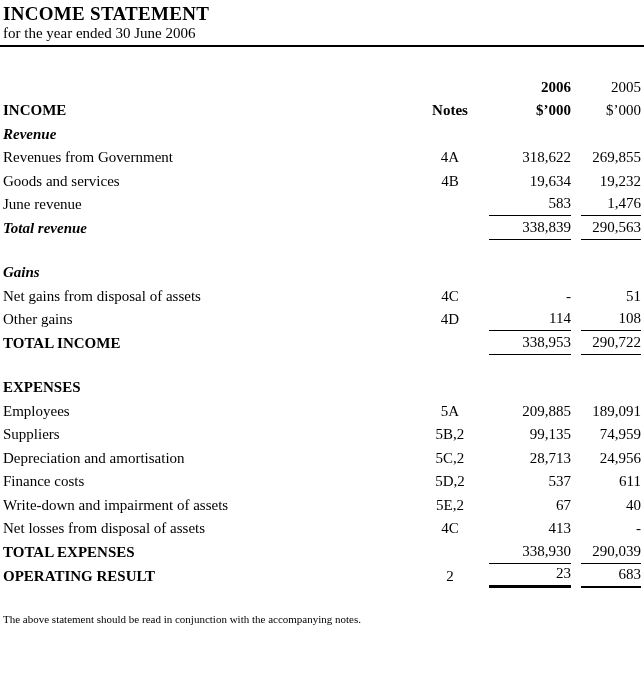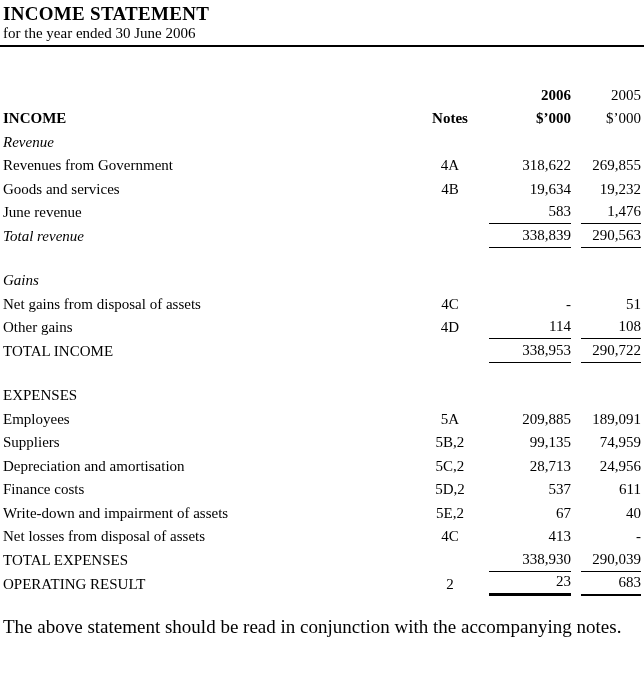"2006" table.stmt { margin-top: 36px -> 28px }
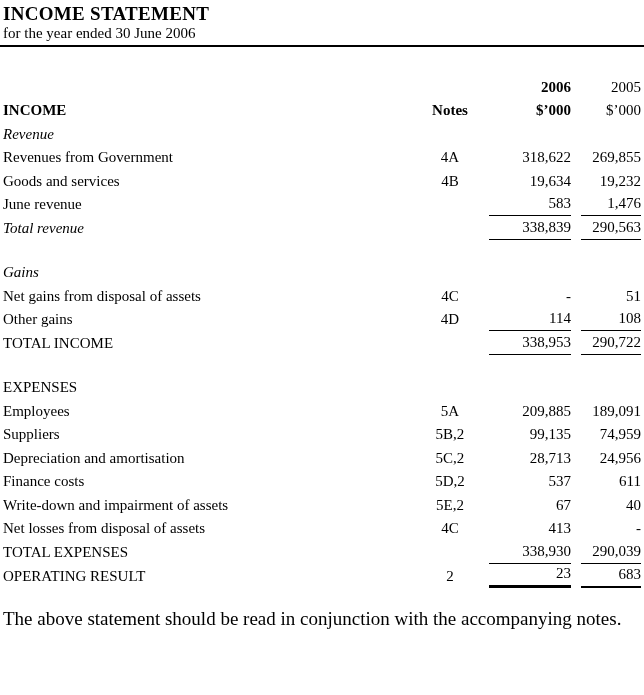"Revenue" tr.section td.label-cell, tr.total td.label-cell { font-weight: normal -> bold }
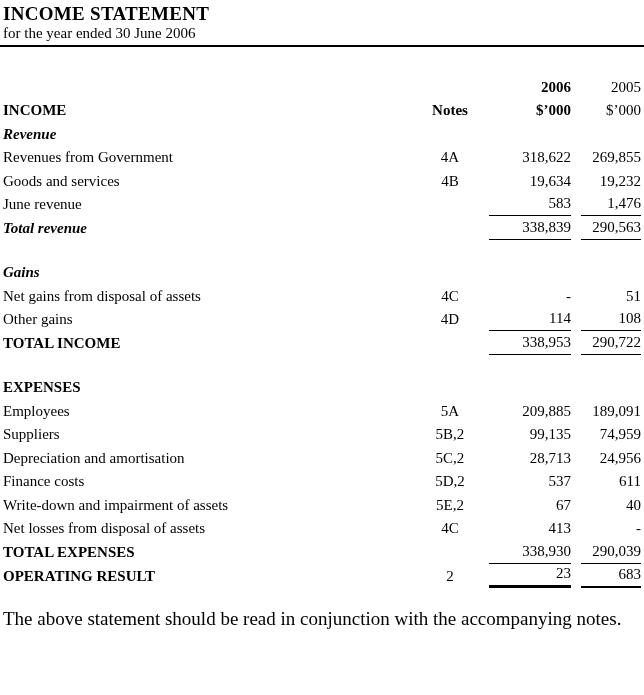"The above statement should be" .footer-note { font-size: 19px -> 11px }
